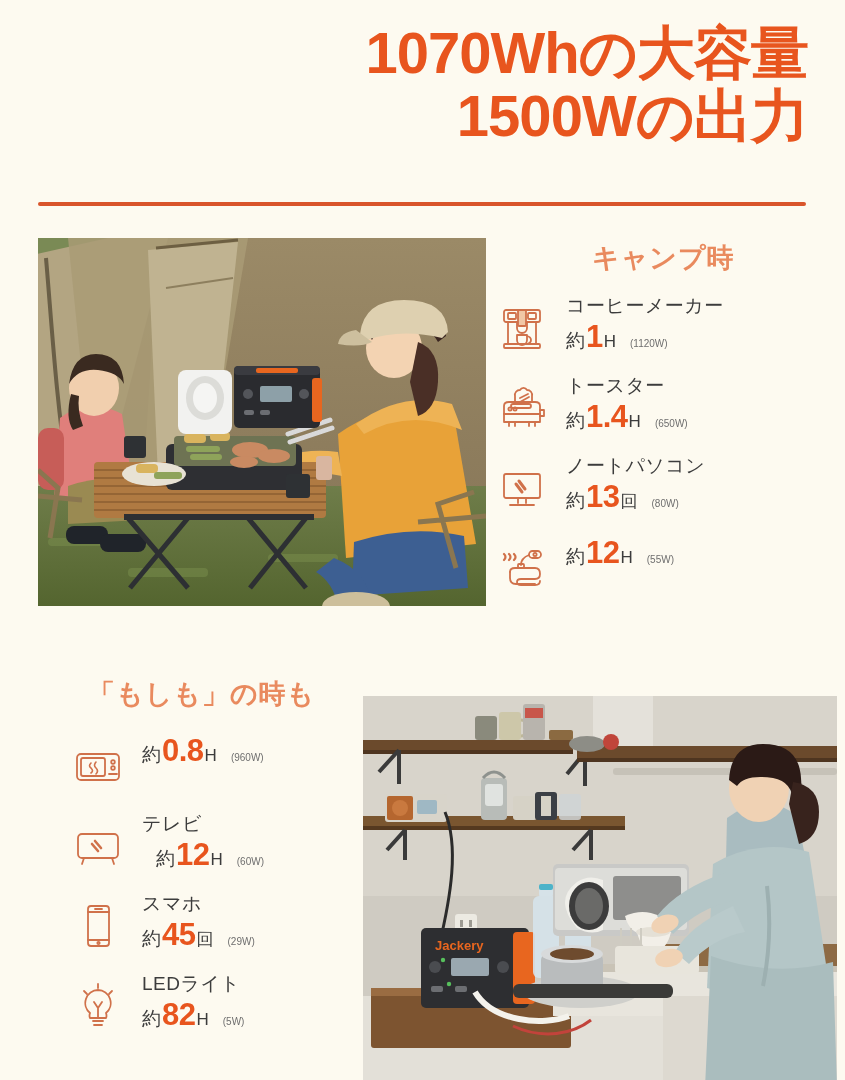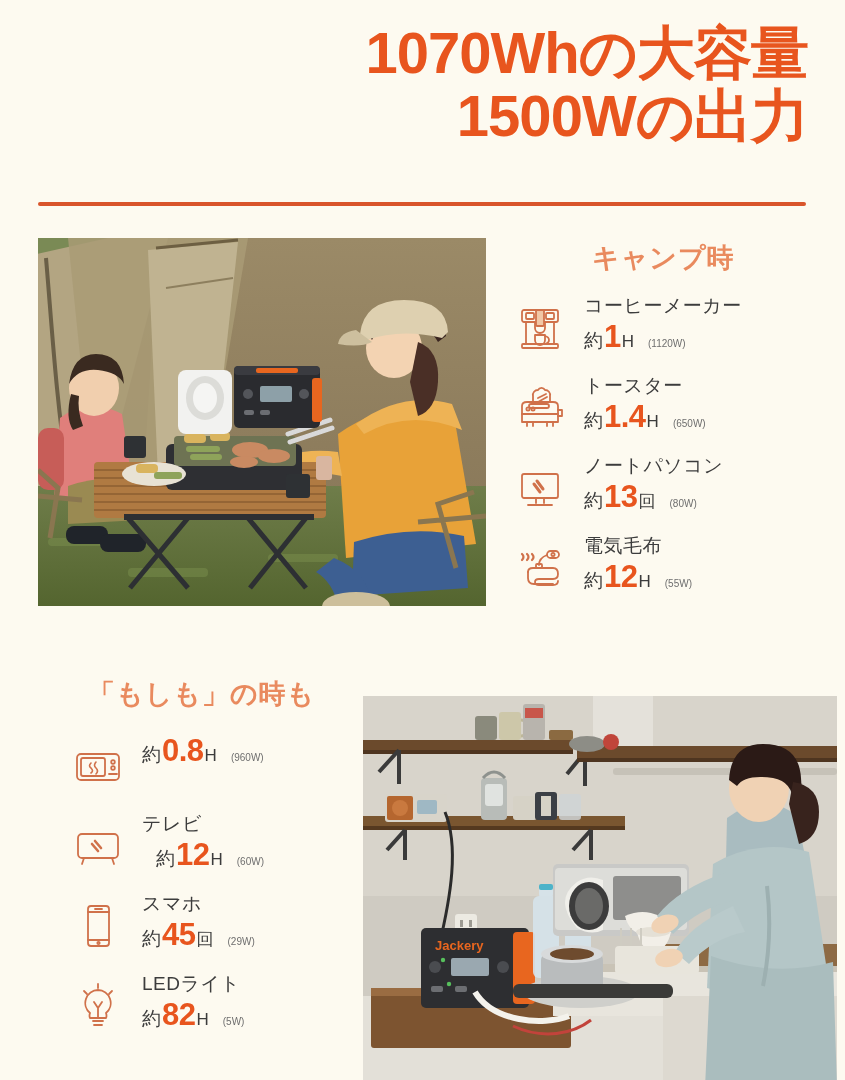"コーヒーメーカー" #camp-list { left: 504px -> 486px }
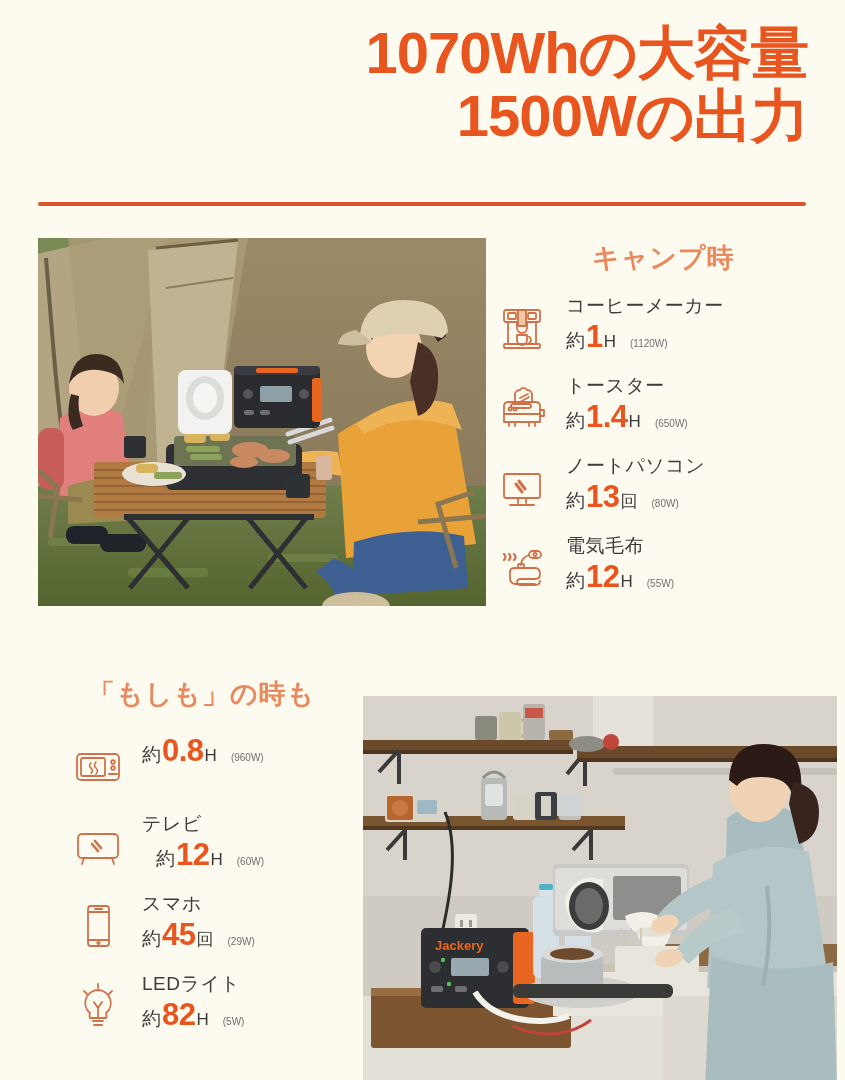"電気毛布" div.appliance-name { html: <div>電気毛布</div> -> none }
